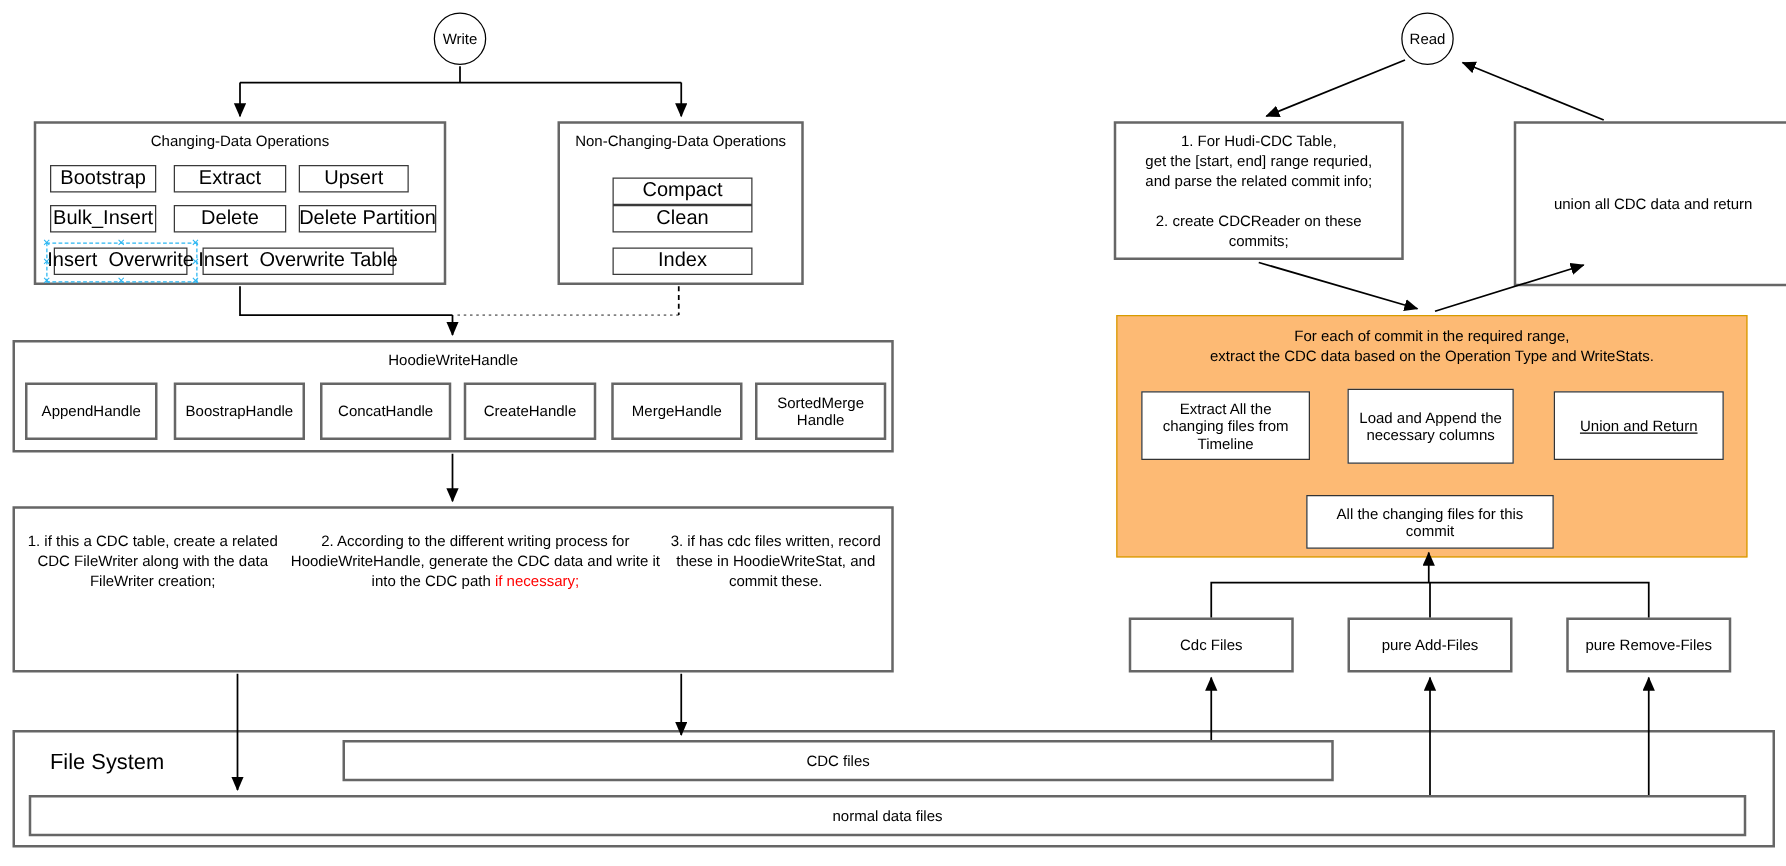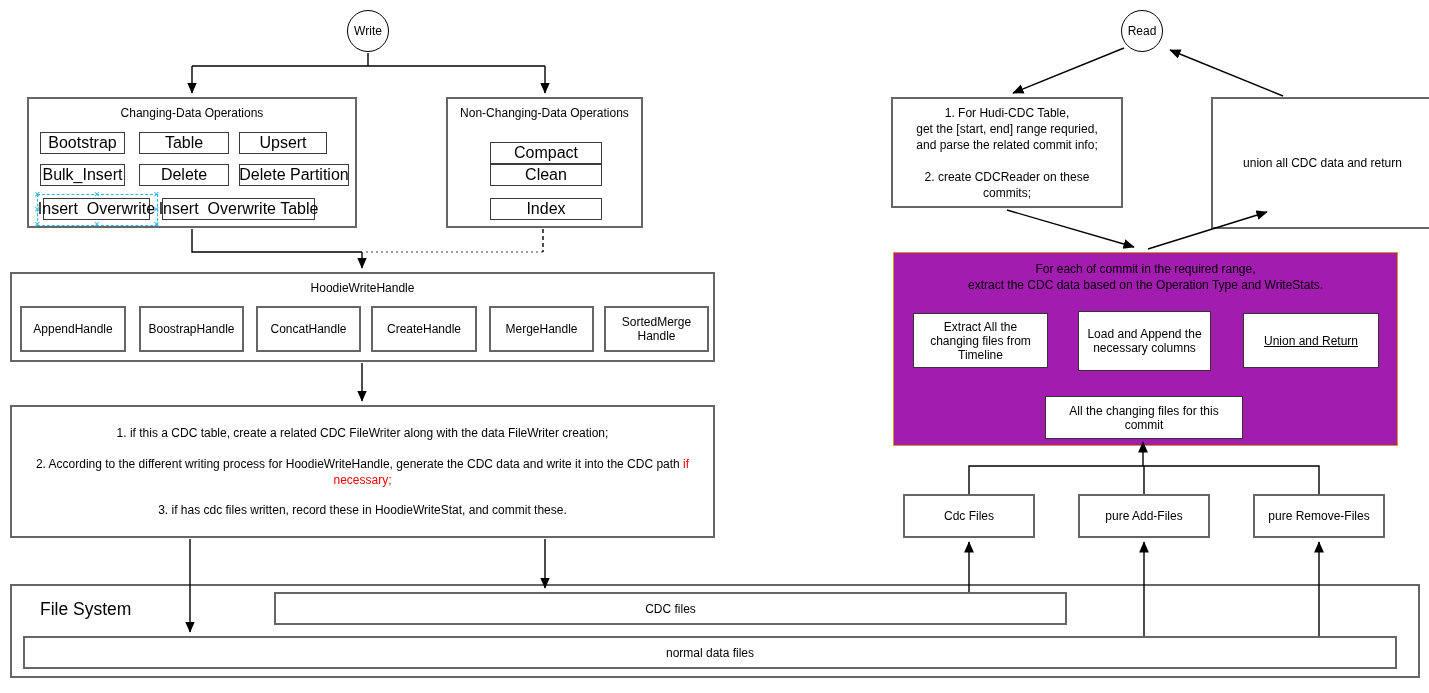"Table" div.btn { text: Table -> Extract }
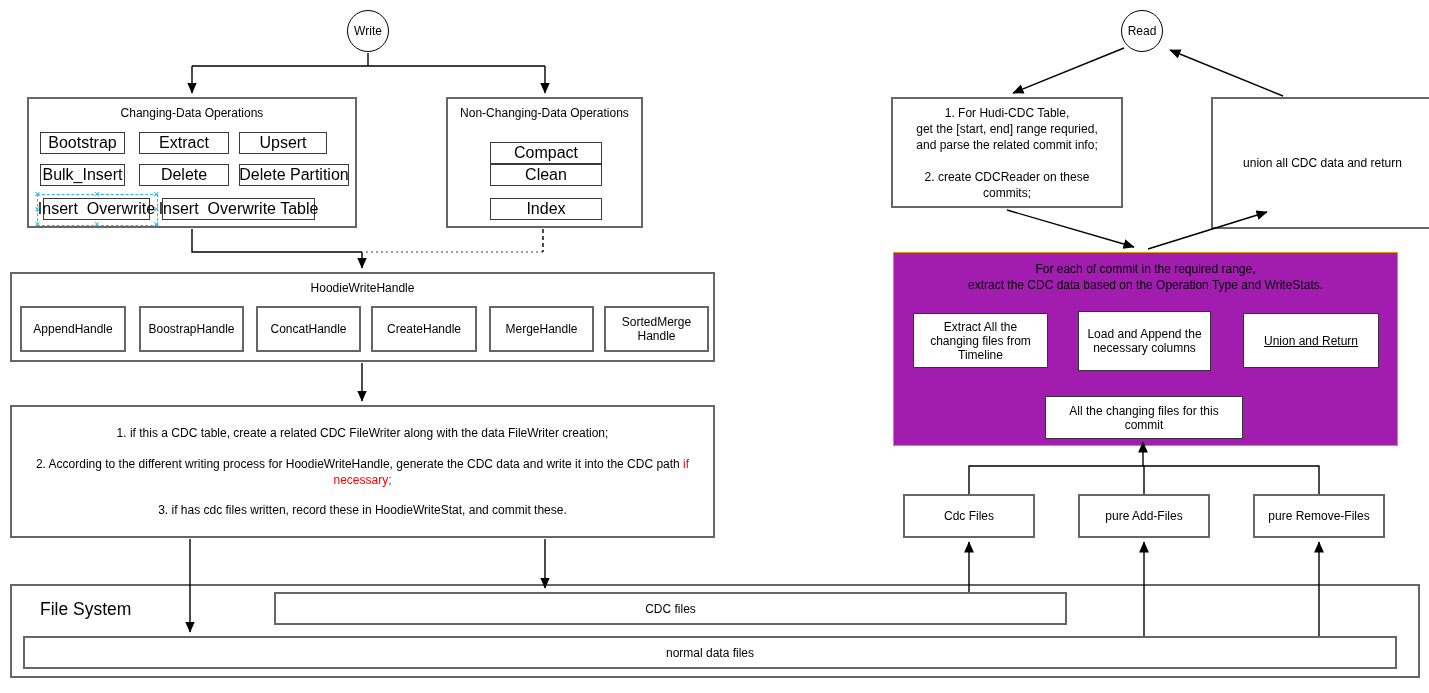"For each of commit in" .orange { background: #a21caf -> #fdba74 }
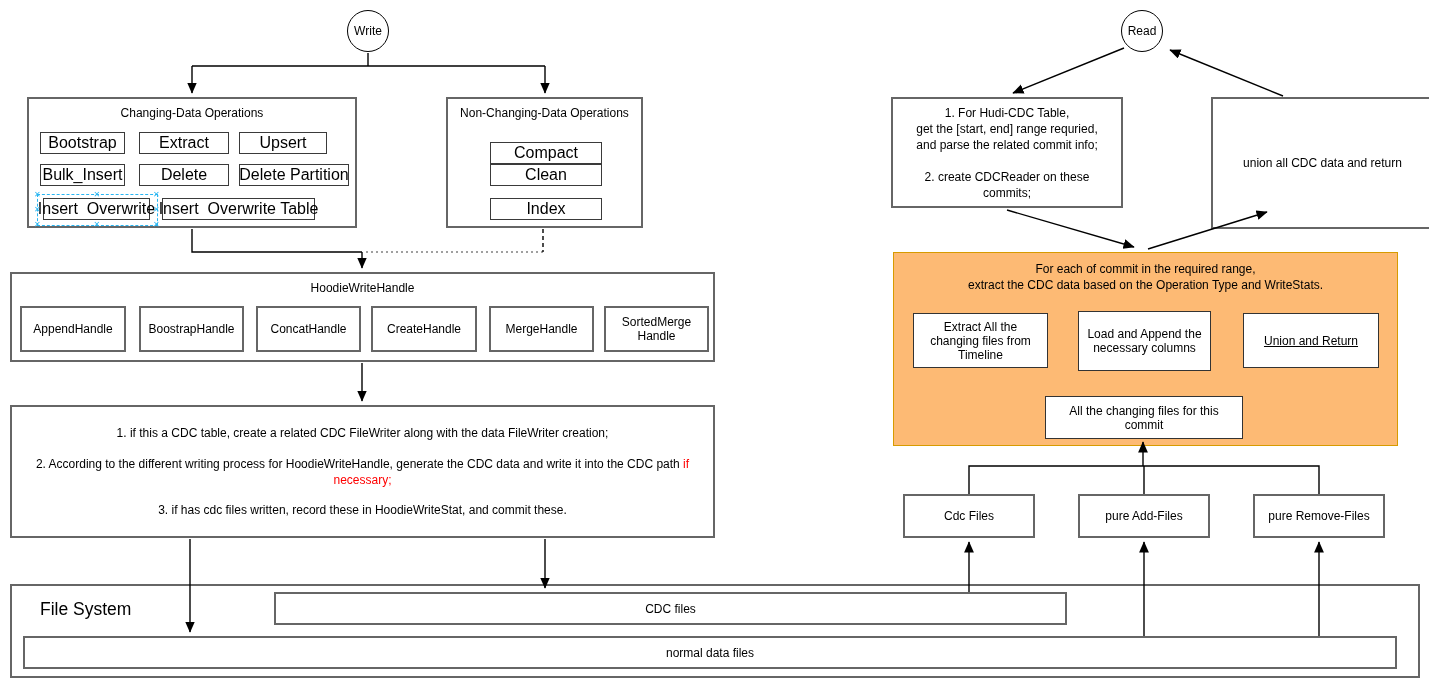"1. if this a CDC" .steps { flex-direction: column -> none }
